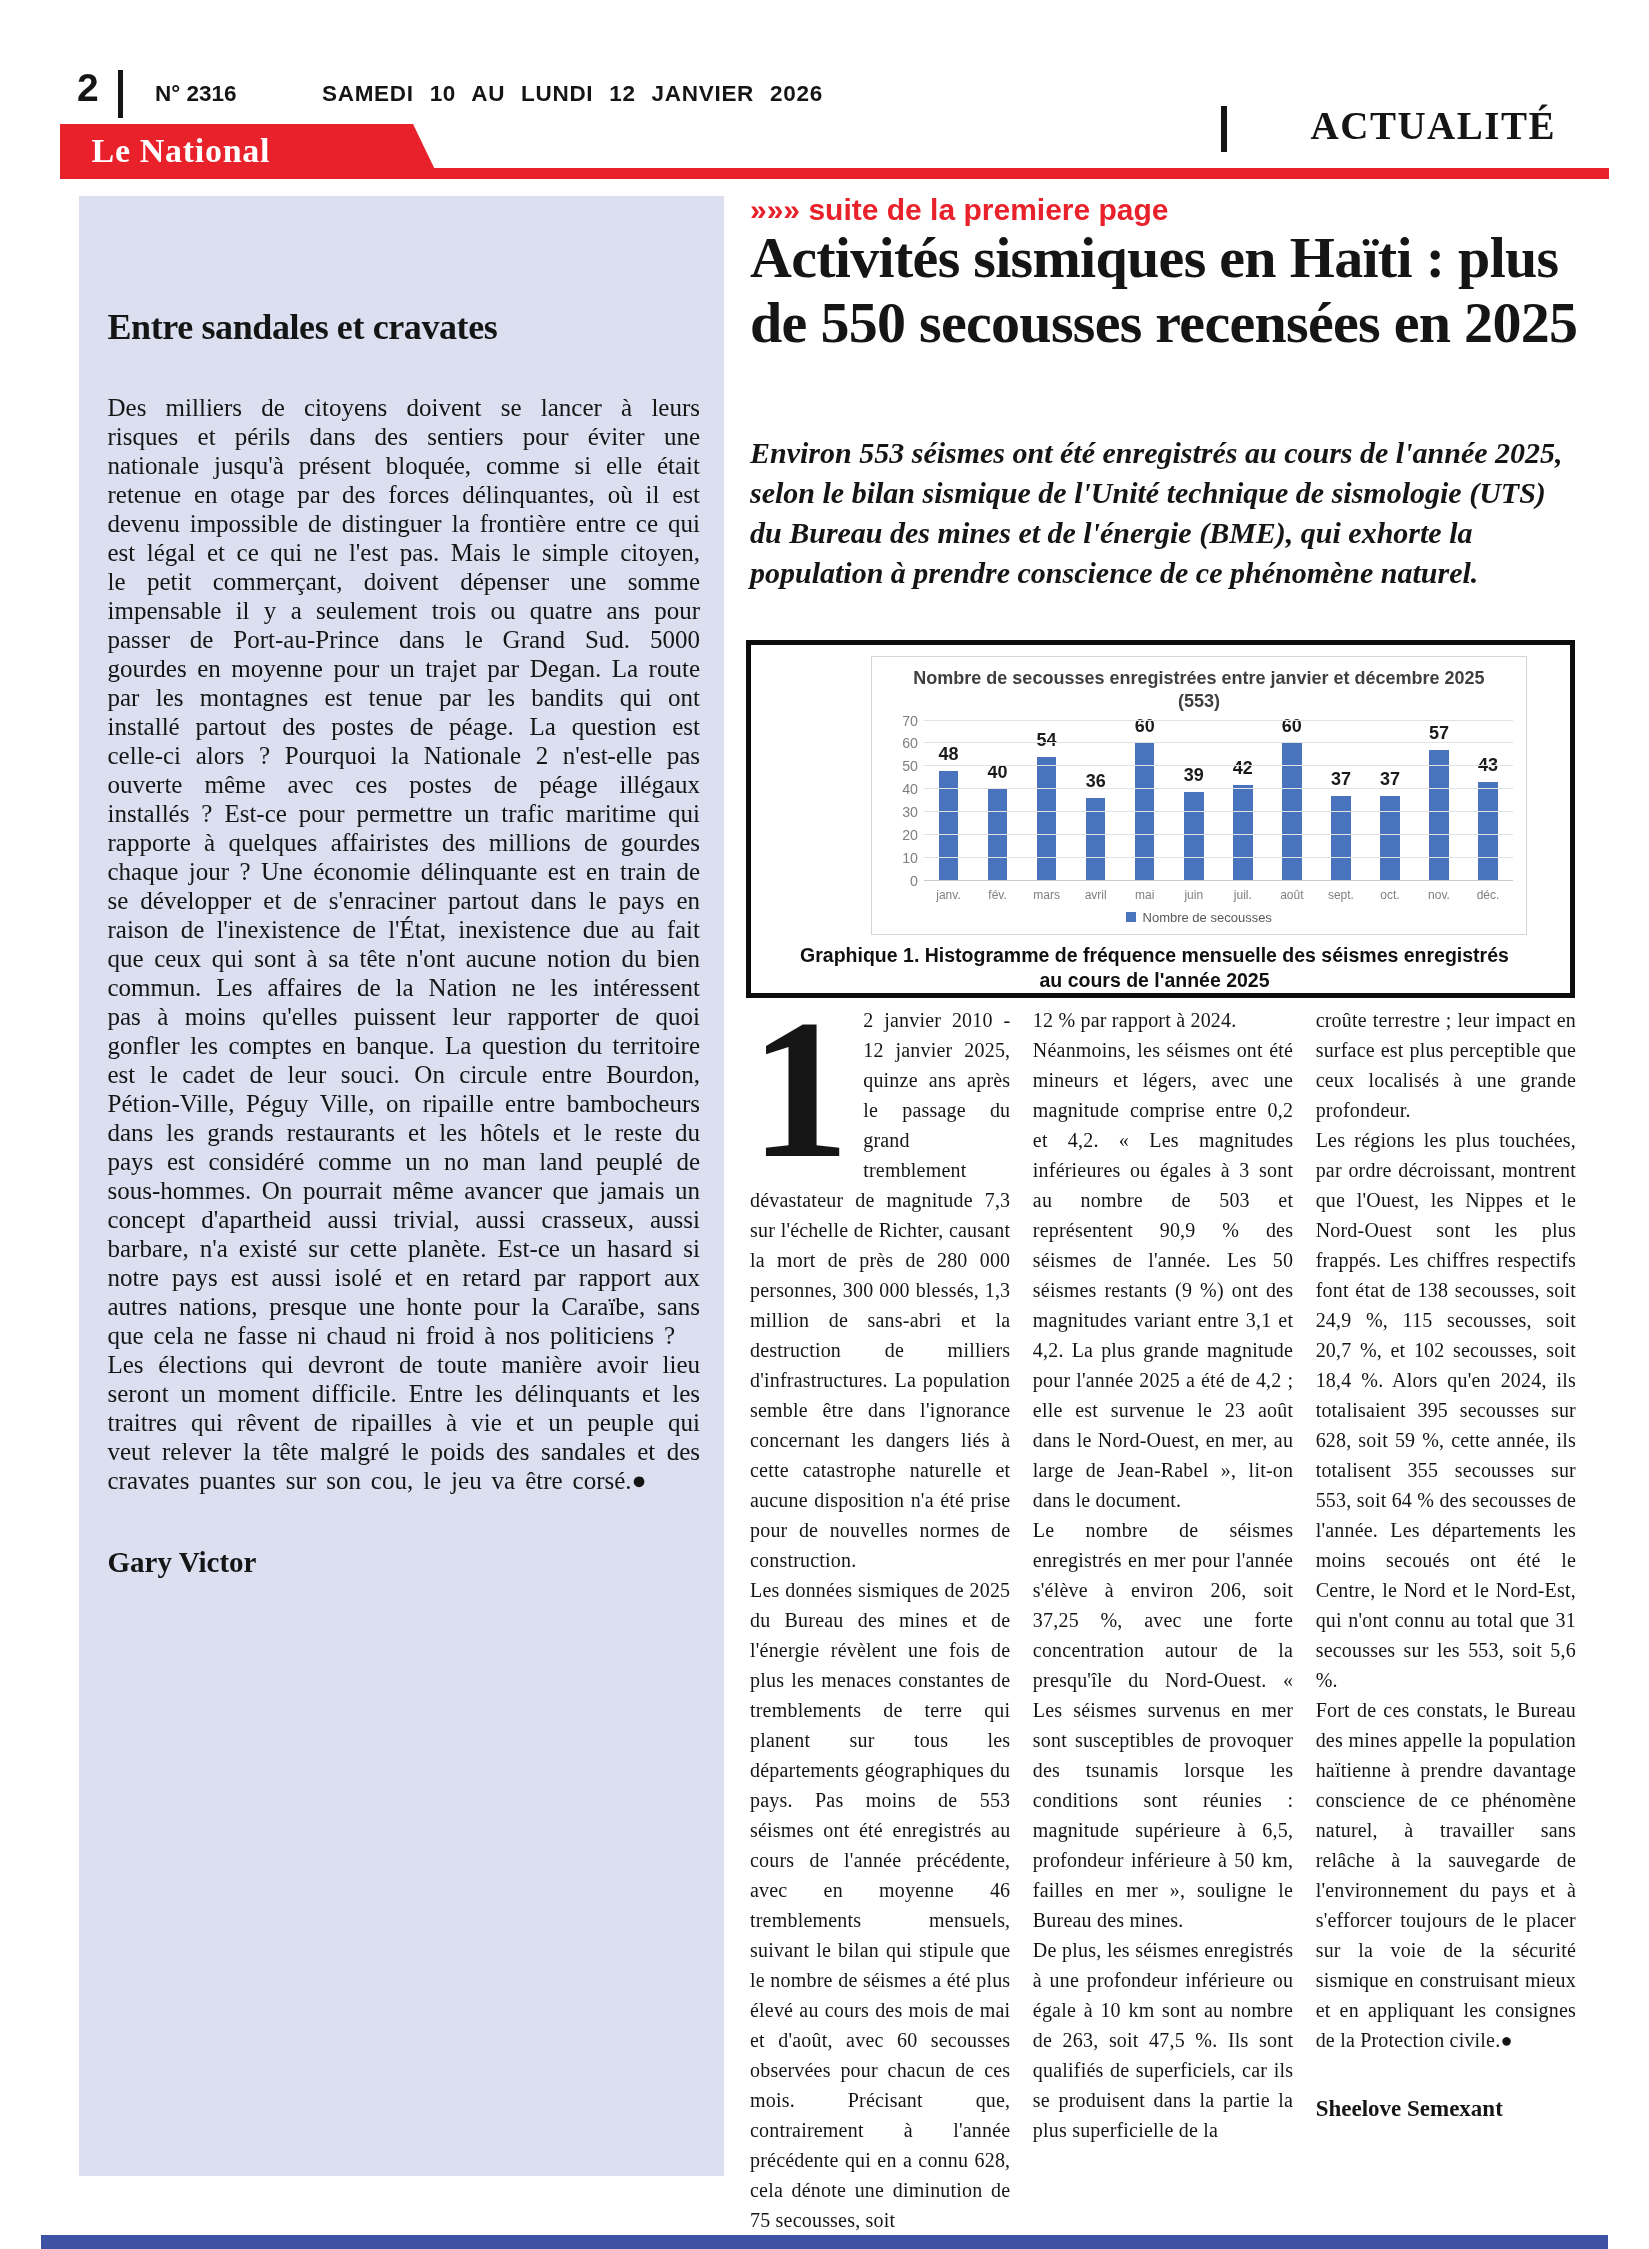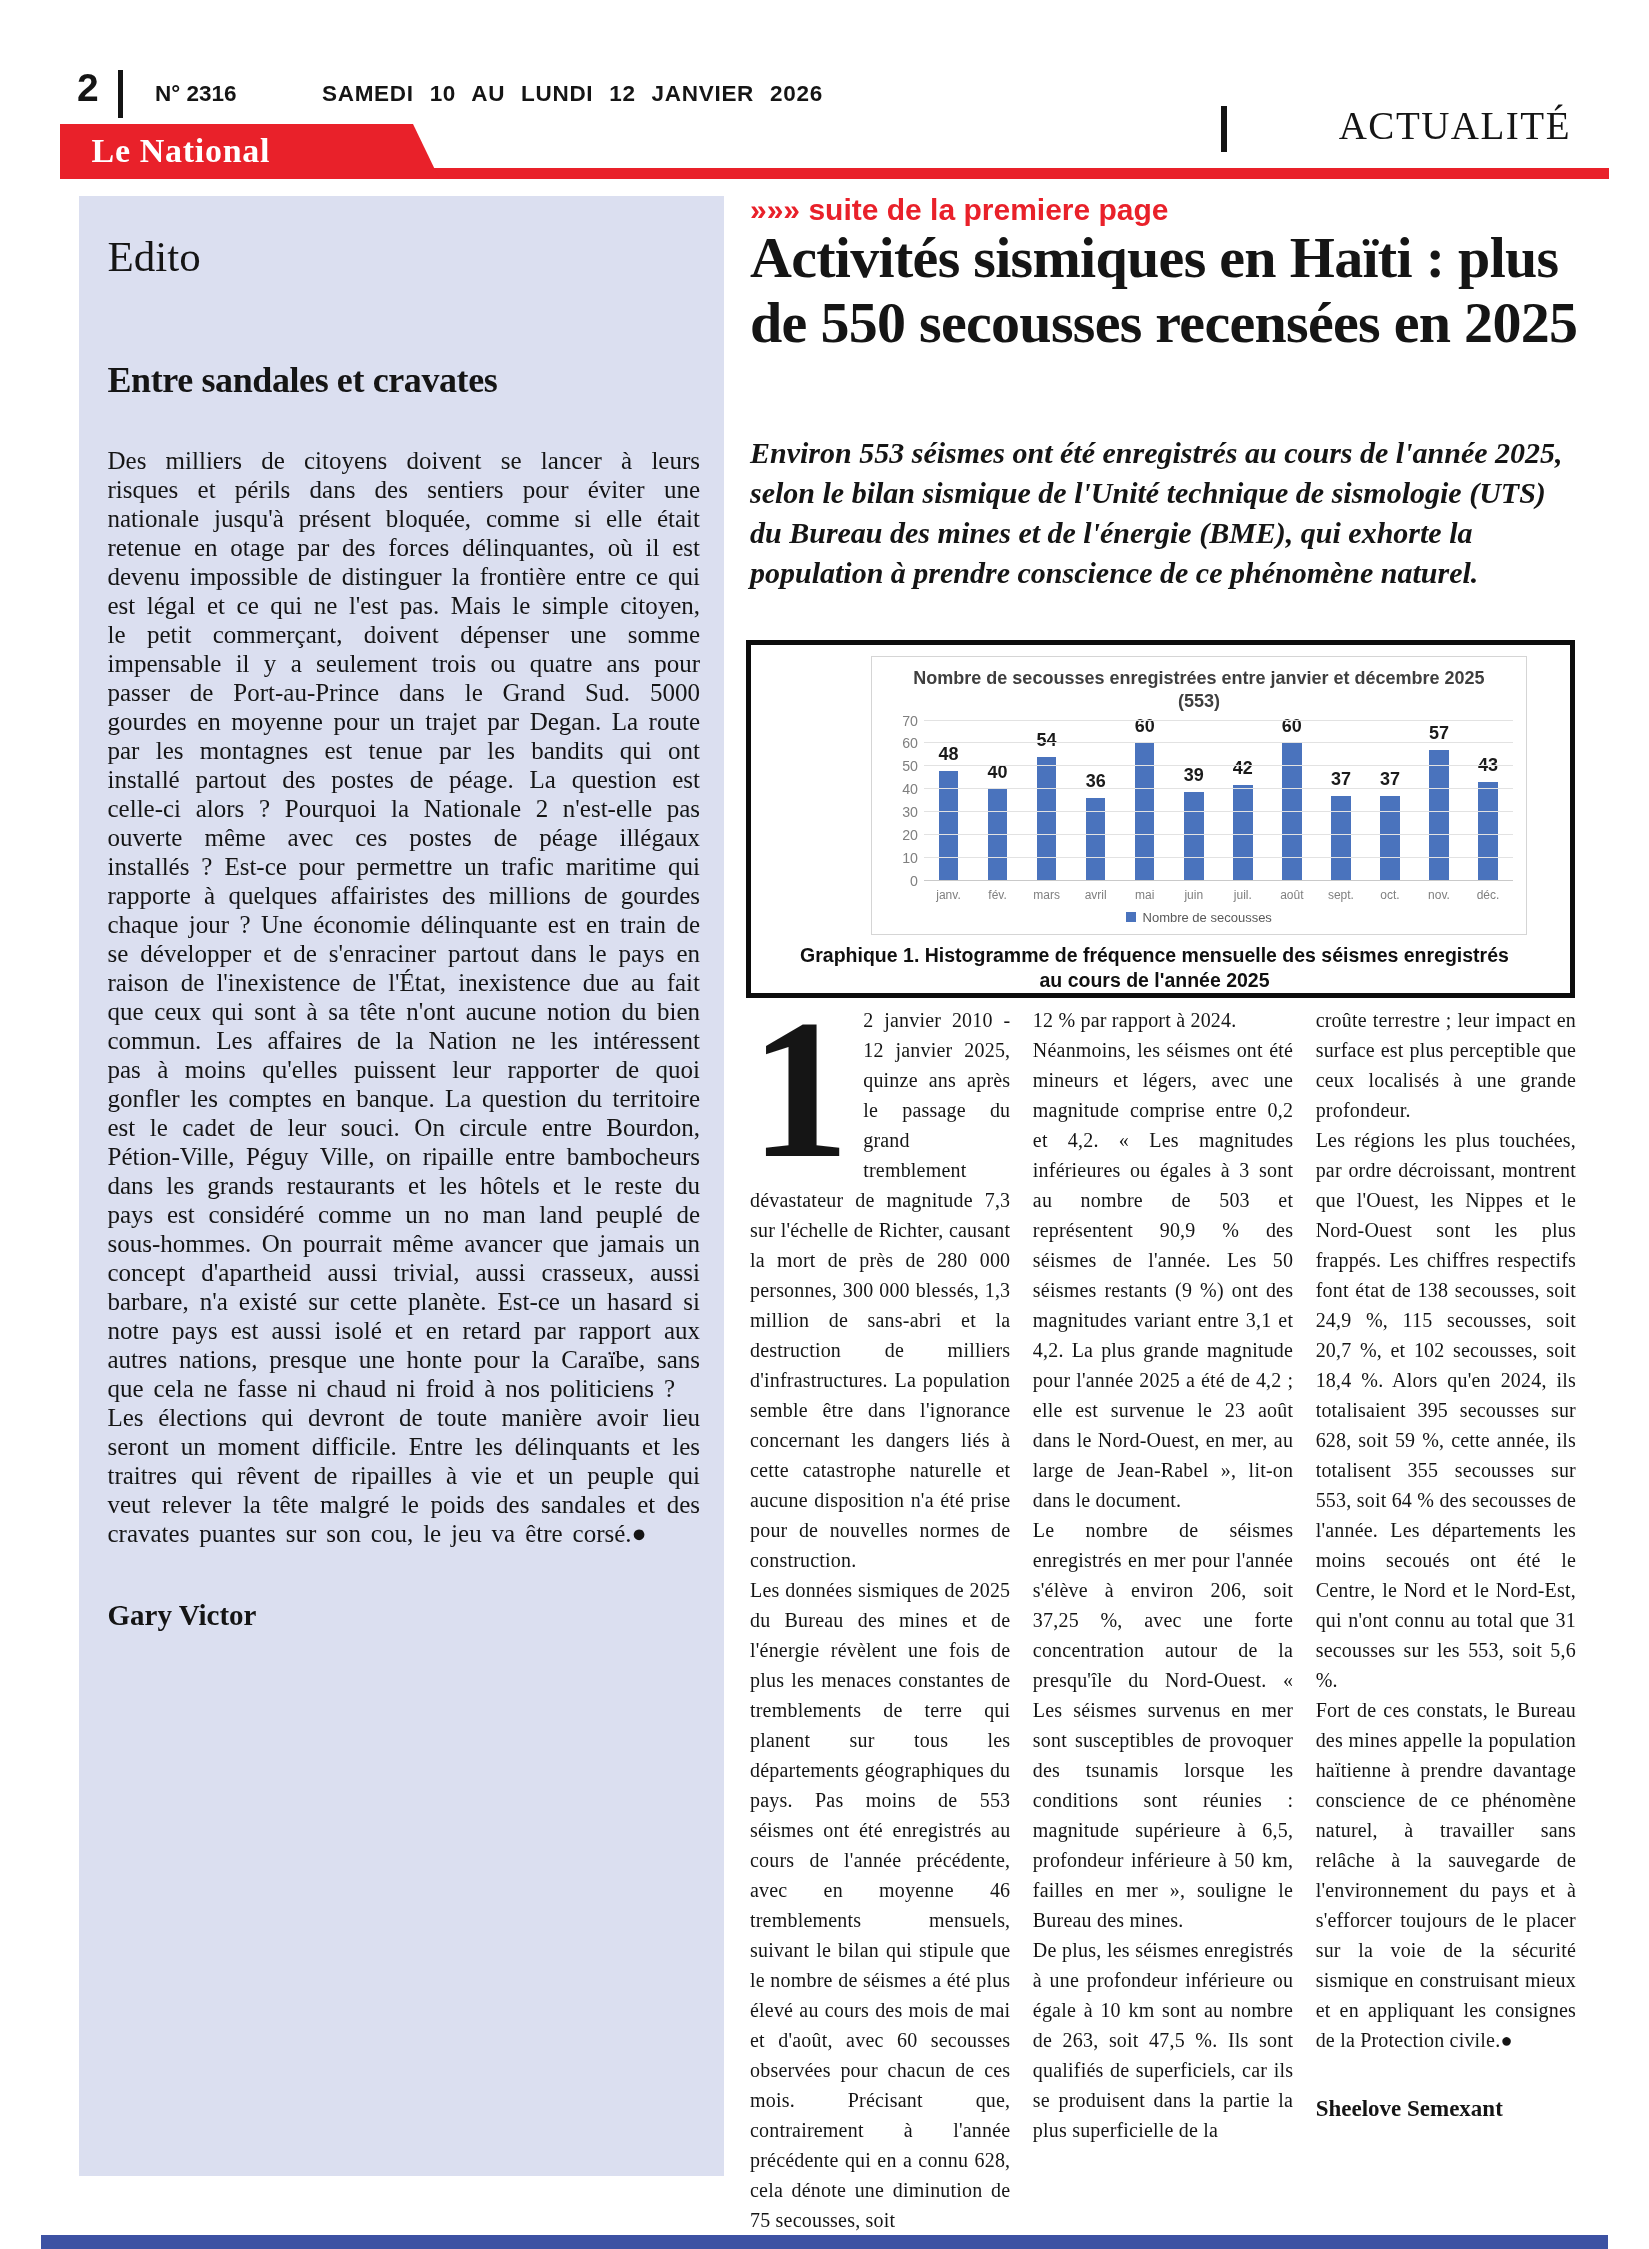"ACTUALITÉ" .section-label { font-weight: normal -> bold; right: 79px -> 94px }
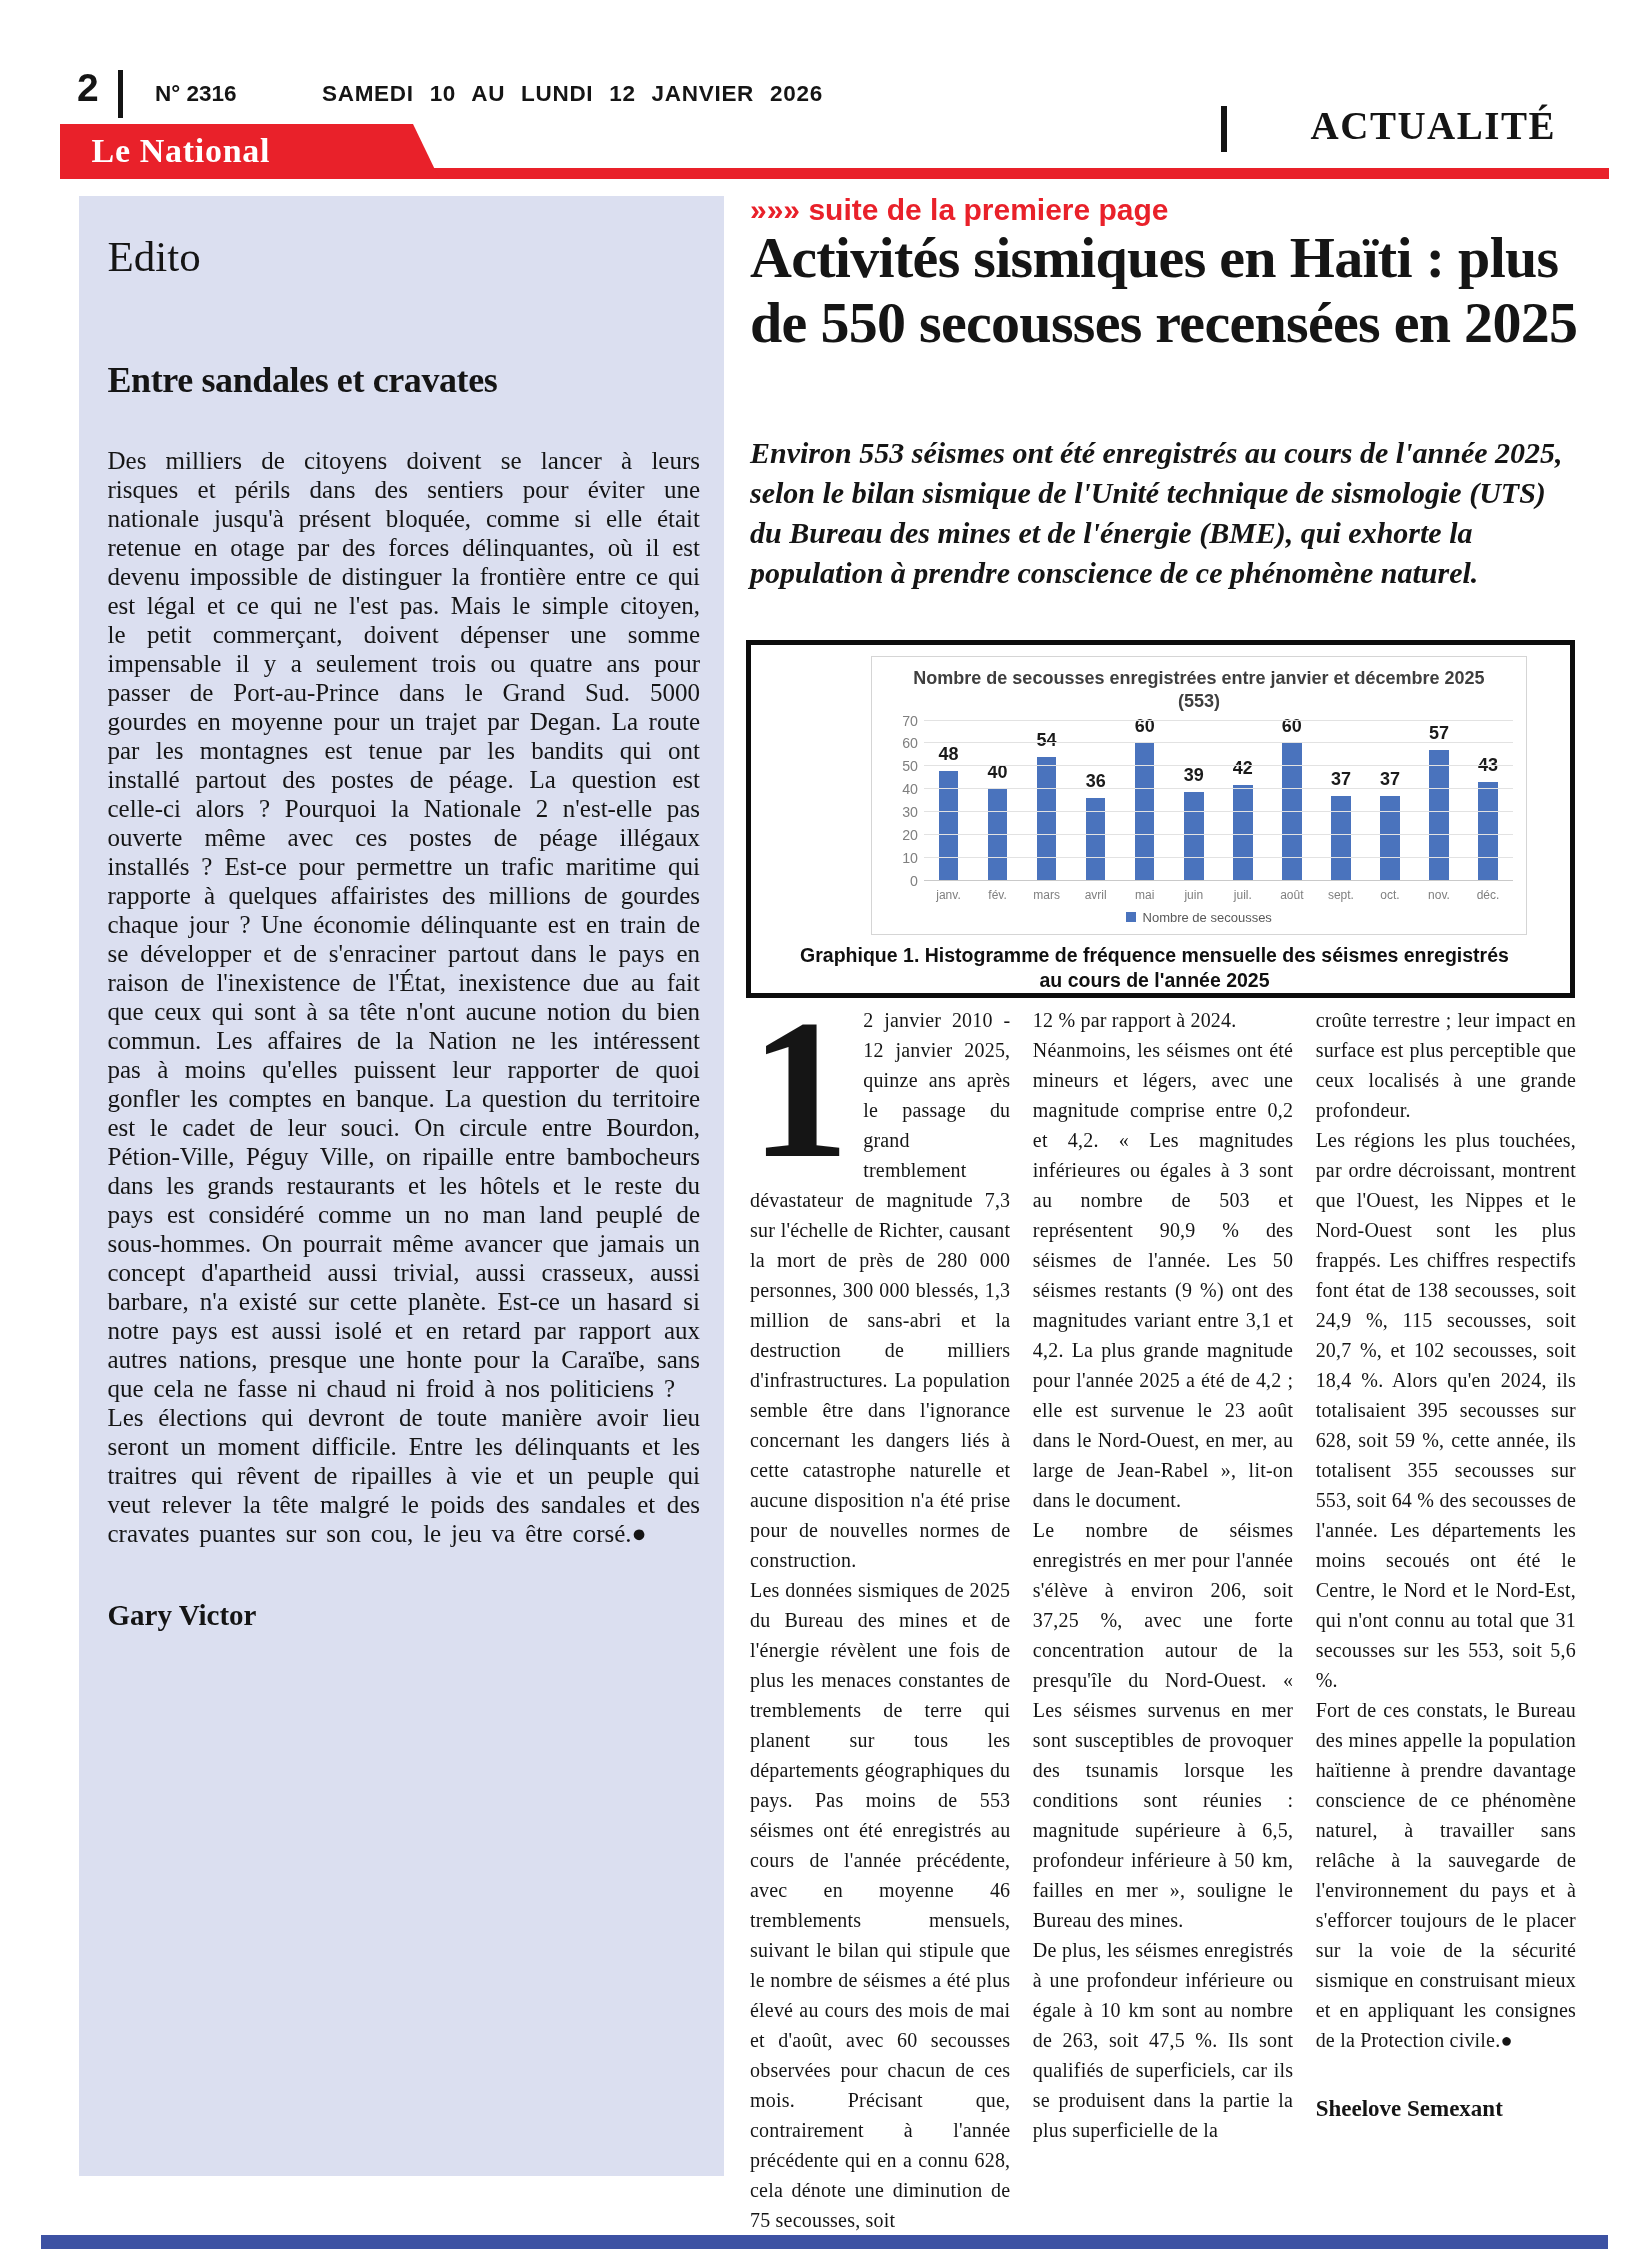"Edito" div.edito-kicker { html: <div>Edito</div> -> none }
